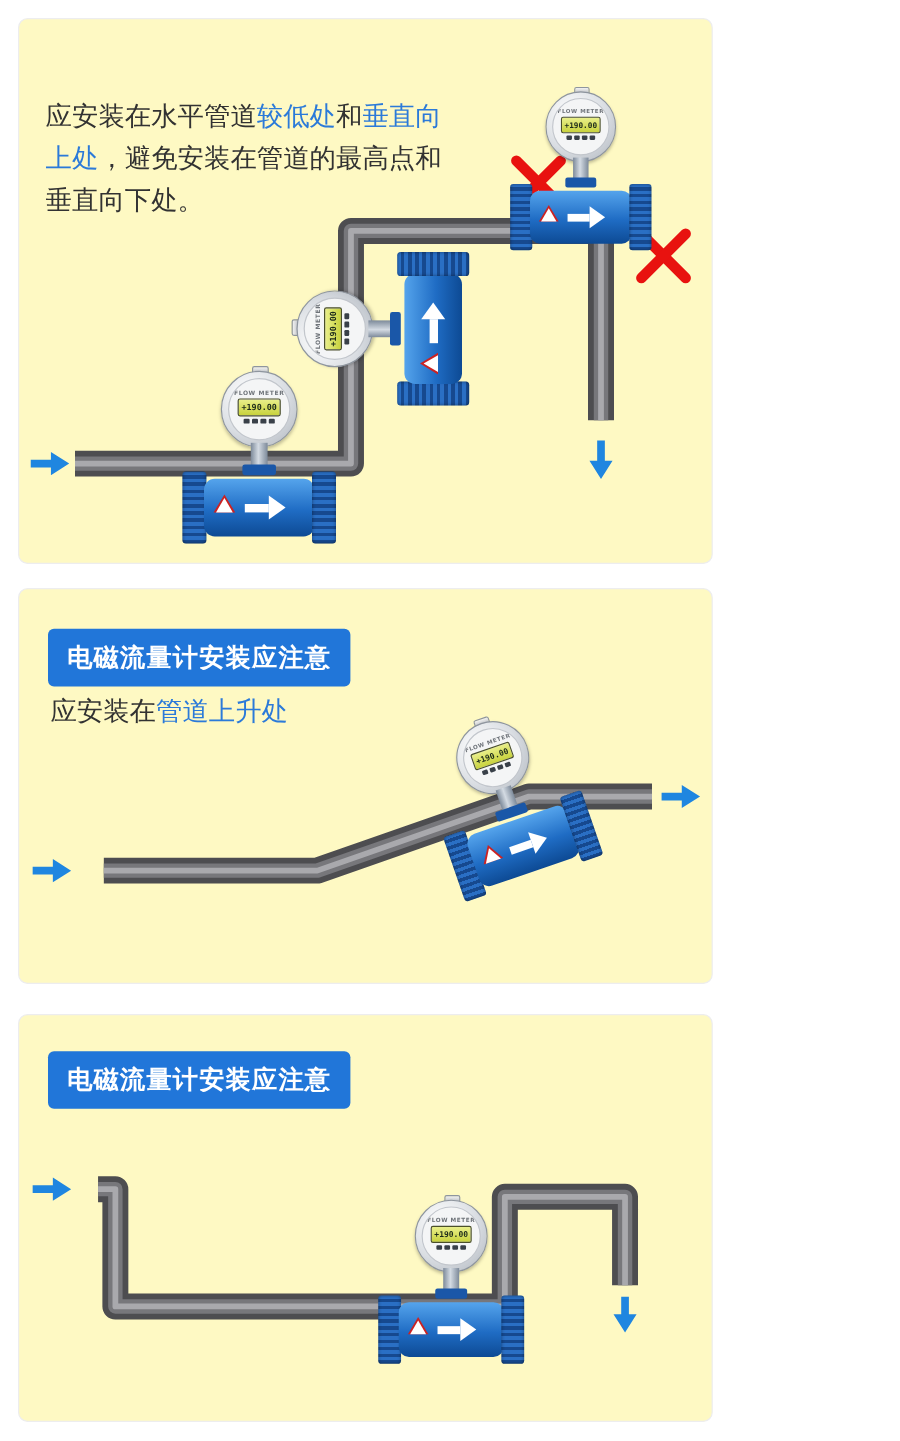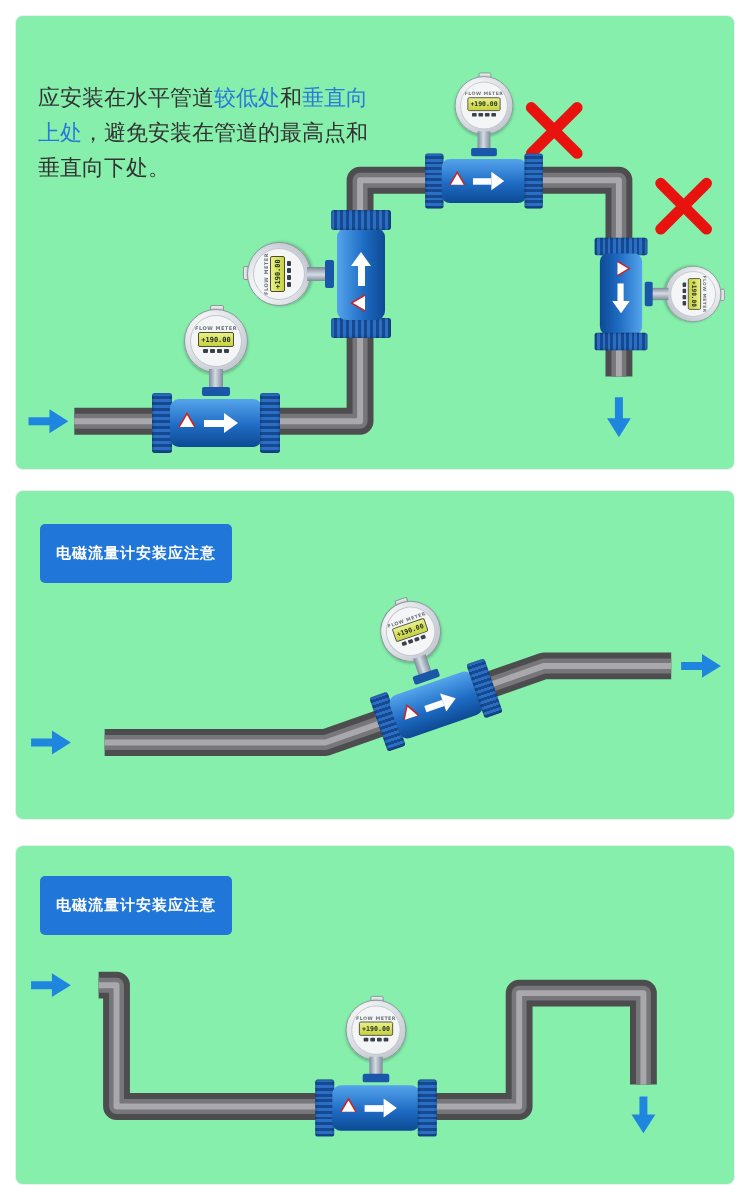"应安装在水平管道较低处和垂直向上处，避免安装在管道的最高点和垂直向下处。" .card { background: #86efac -> #fef9c3; width: 720px -> 579px }
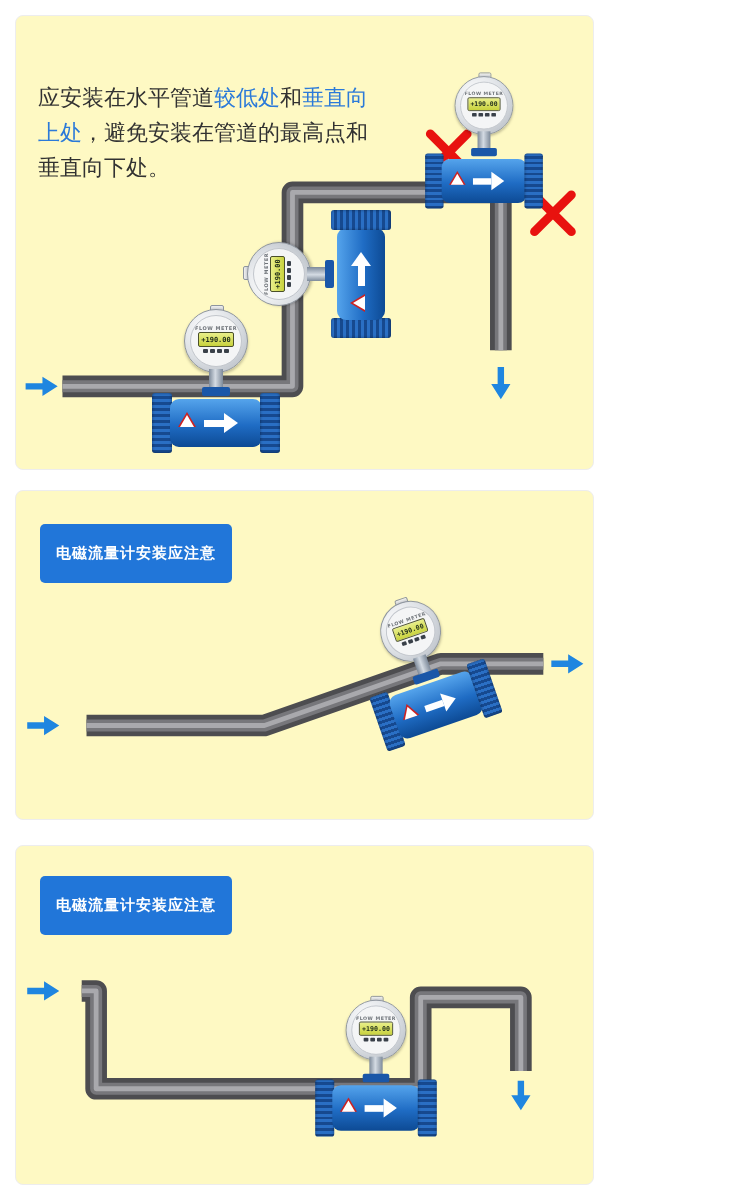"电磁流量计安装应注意" .badge { font-size: 15px -> 21px; padding: 20px 16px -> 10px 16px }
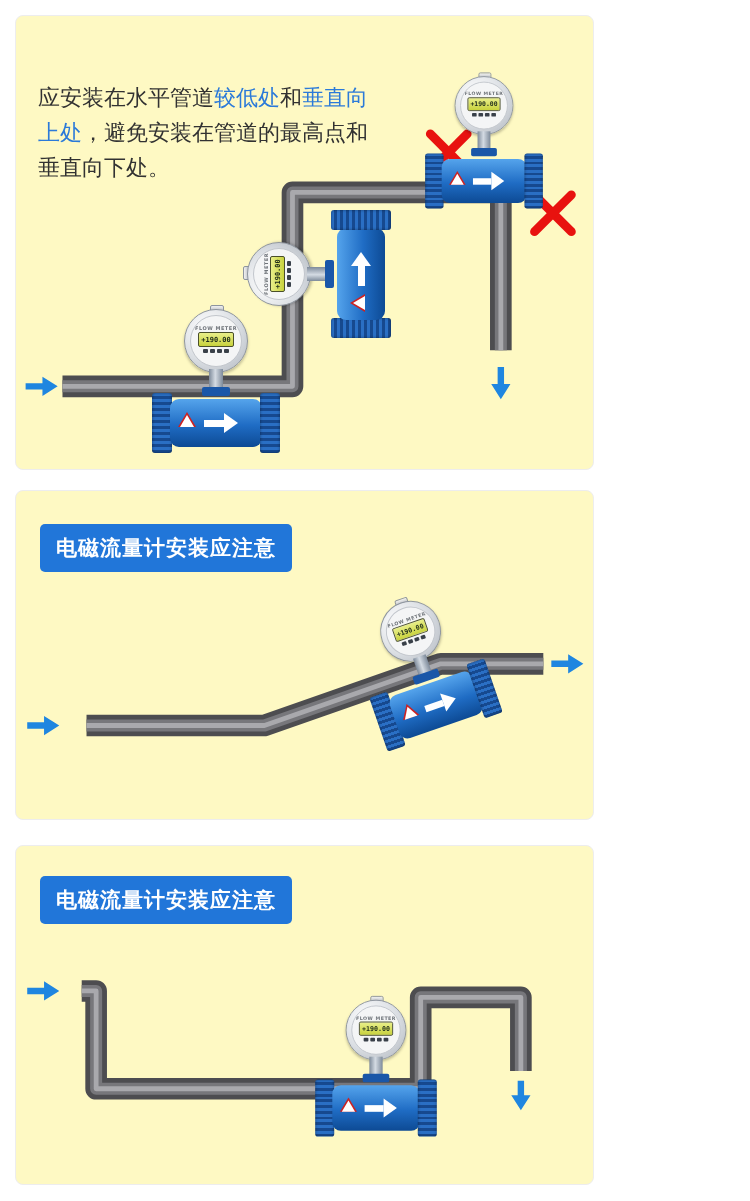"应安装在管道上升处" p.caption { html: none -> <p> <span>应安装在</span><span>管道上升处</span> </p> }
